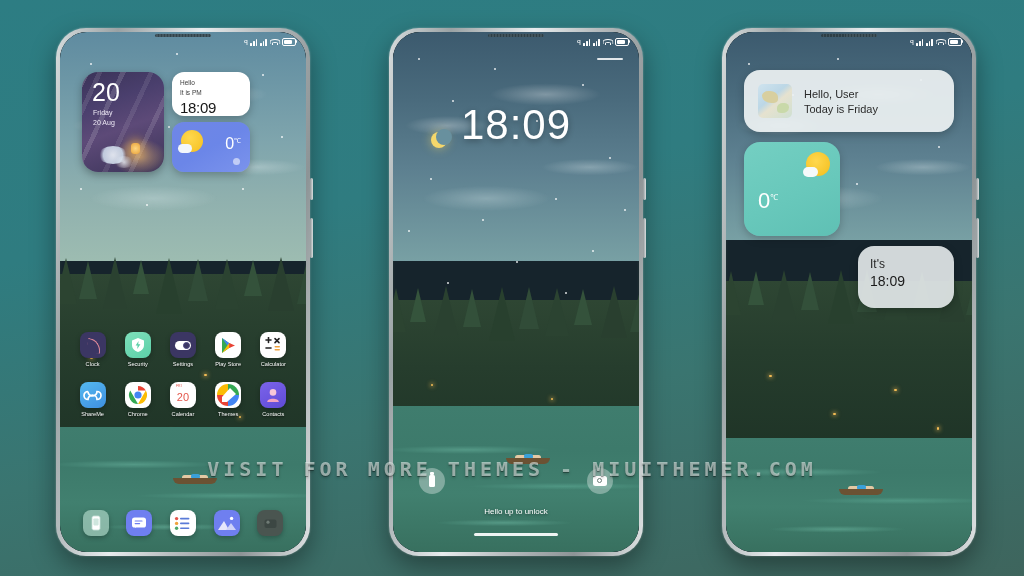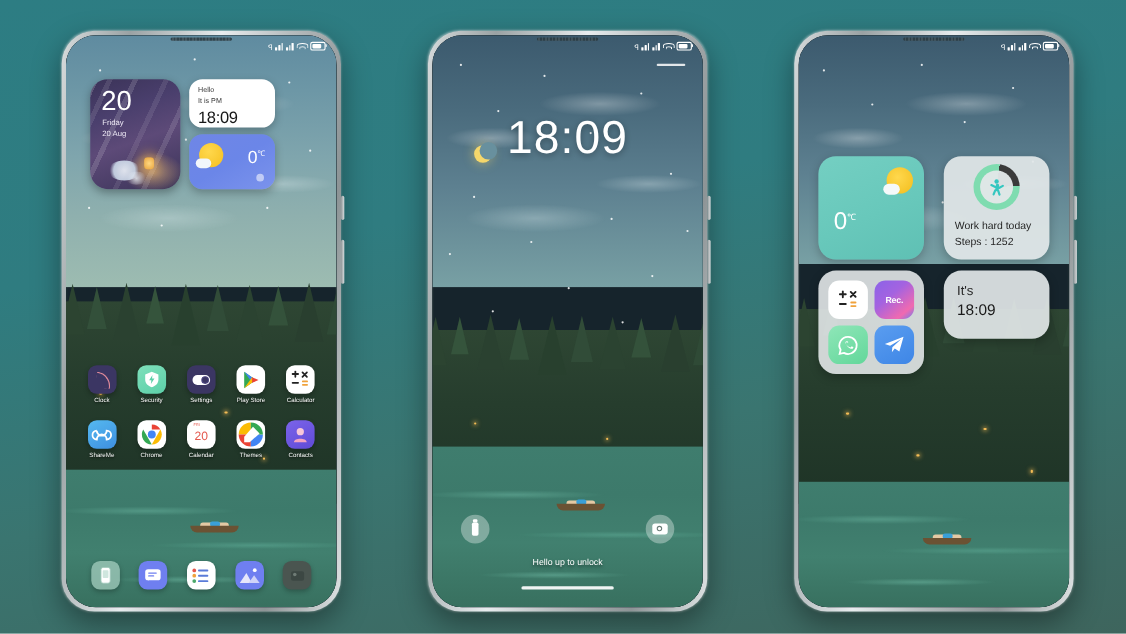"Hello, User" div.w3-hello { html: none -> <div> <div></div> <div> <span>Hello, User</span> <span>Today is Friday</span> </div> </div> }
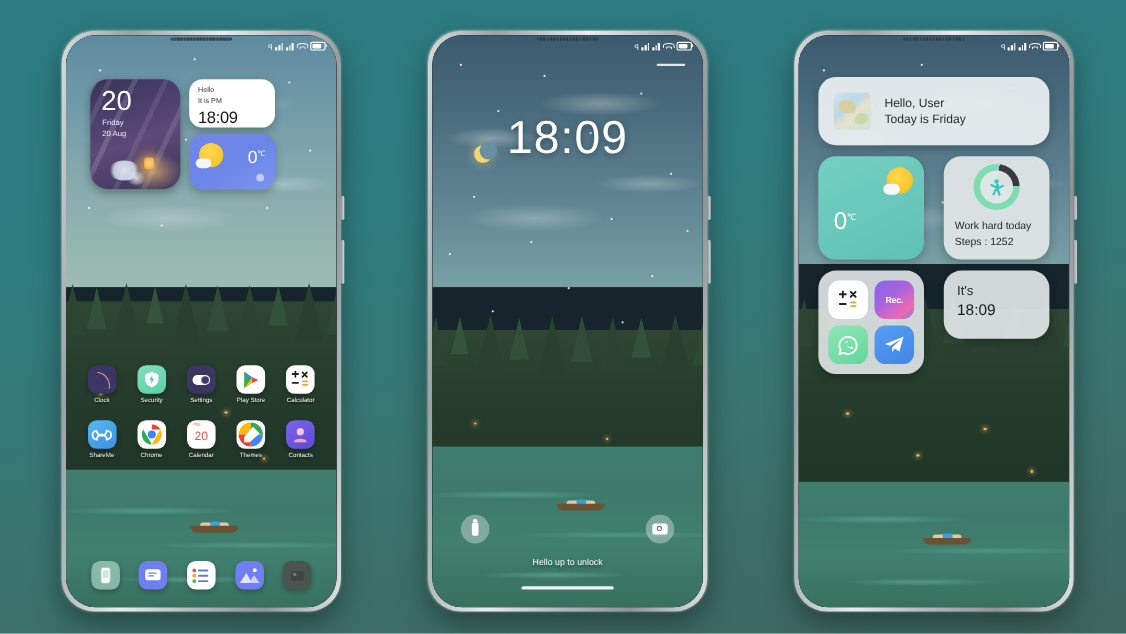"Work hard today" div.w3-steps { html: <div> <div> <span> <i></i> <i></i> <i></i> <i></i> <i></i> <i></i> </span> </div> <div>Work hard today</div> <div>Steps : 1252</div> </div> -> none }
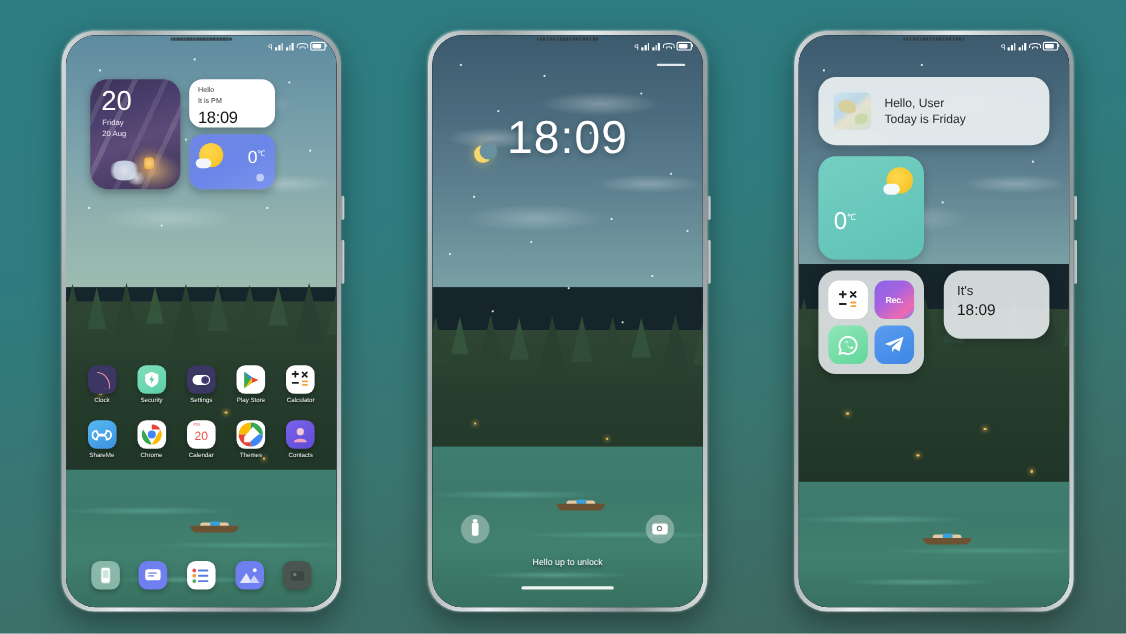"Rec." div.w3-folder { html: <div> <div> <svg> <path></path> <path></path> <path></path> <rect></rect> <rect></rect> </svg> </div> <div> <span>Rec.</span> </div> <div> <svg> <path></path> <path></path> </svg> </div> <div> <svg> <path></path> </svg> </div> </div> -> none }
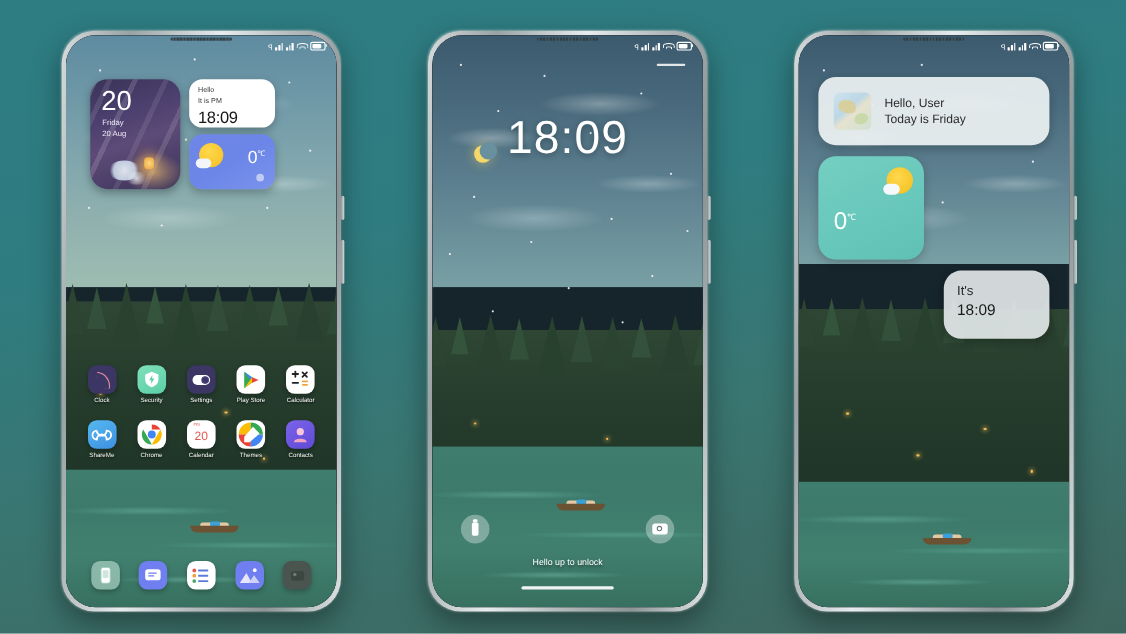"VISIT FOR MORE THEMES -" div.watermark { html: none -> <div>VISIT FOR MORE THEMES - MIUITHEMER.COM</div> }
